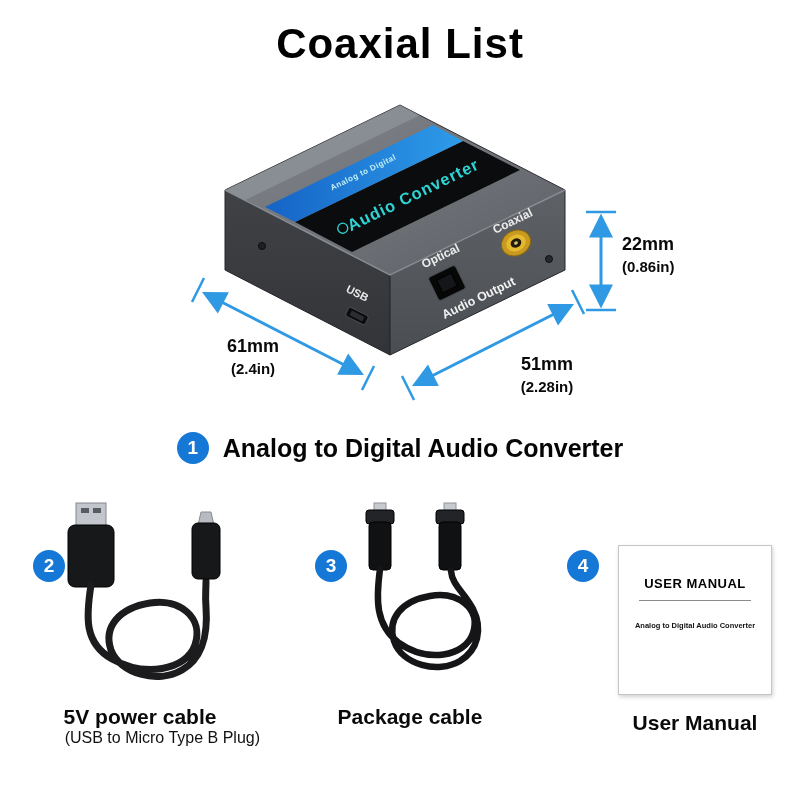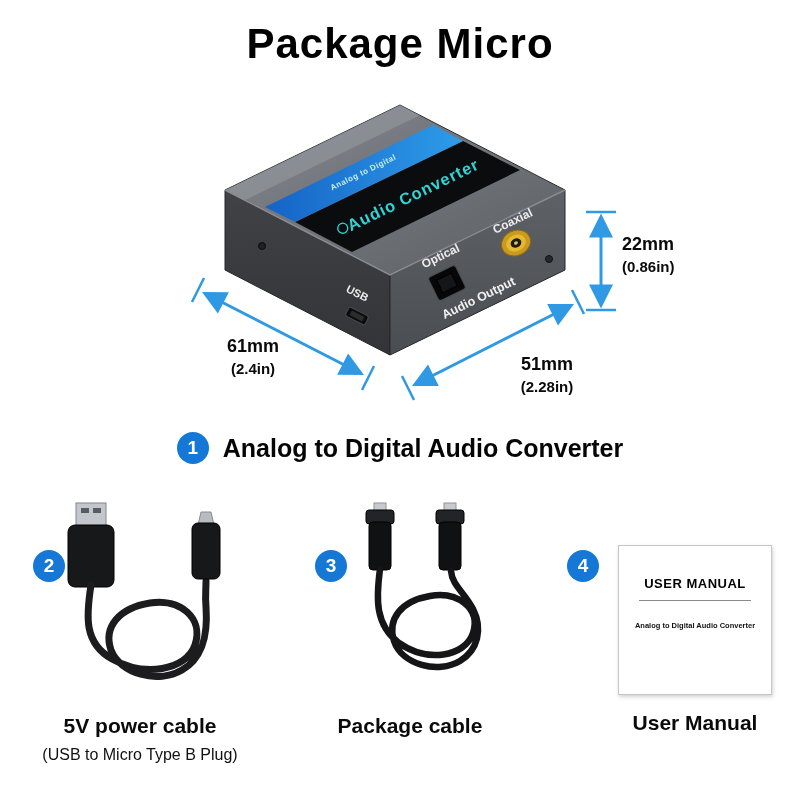"Package Micro" div.title { text: Package Micro -> Coaxial List }
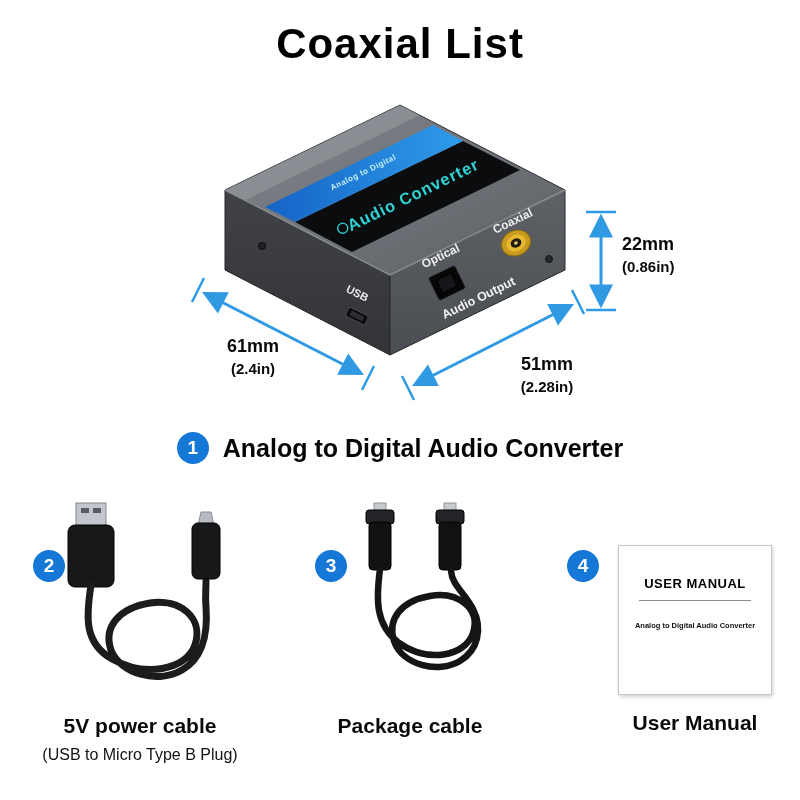"5V power cable" .col-label { margin-top: 19px -> 10px }
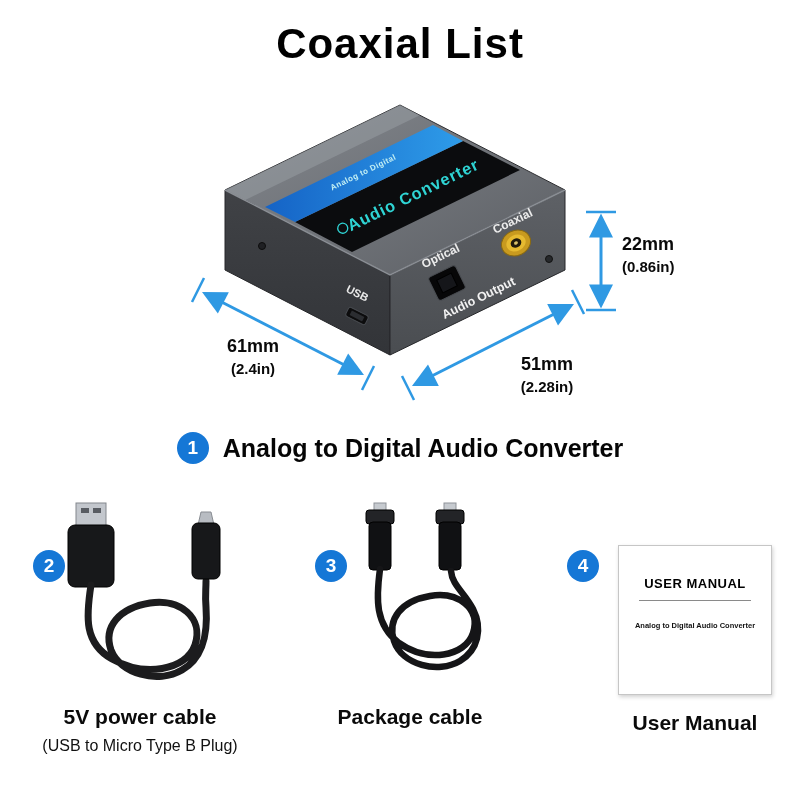"(USB to Micro Type B" .col-sublabel { margin-top: 8px -> 0; text-align: center -> right }
